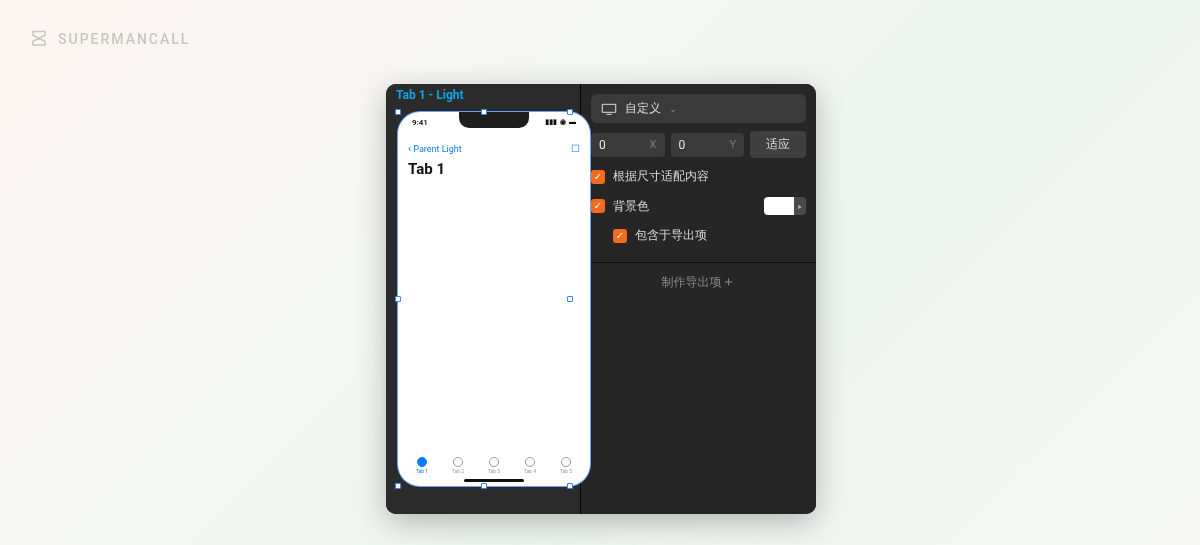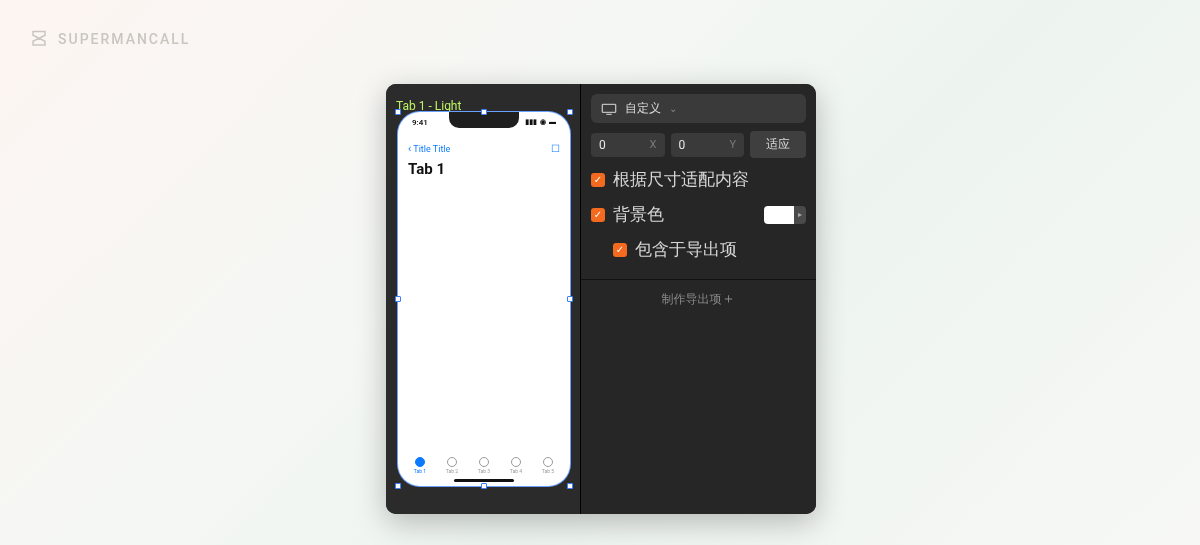"Tab 1 - Light" .canvas-title { color: #bef264 -> #0ea5e9; font-weight: none -> bold; top: 15px -> 4px }
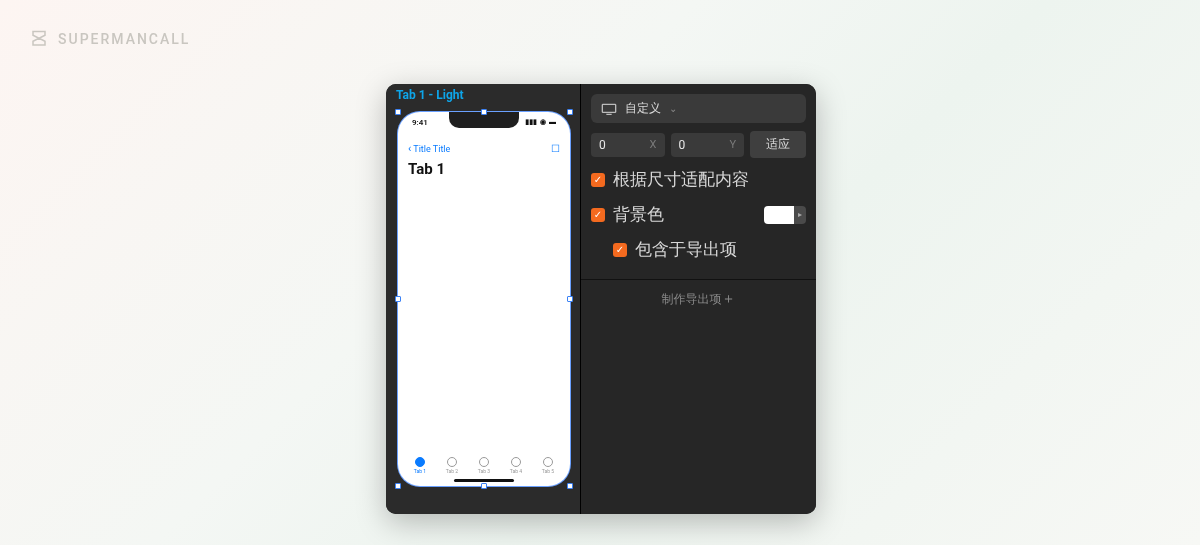"9:41" .artboard { width: 172px -> 192px }
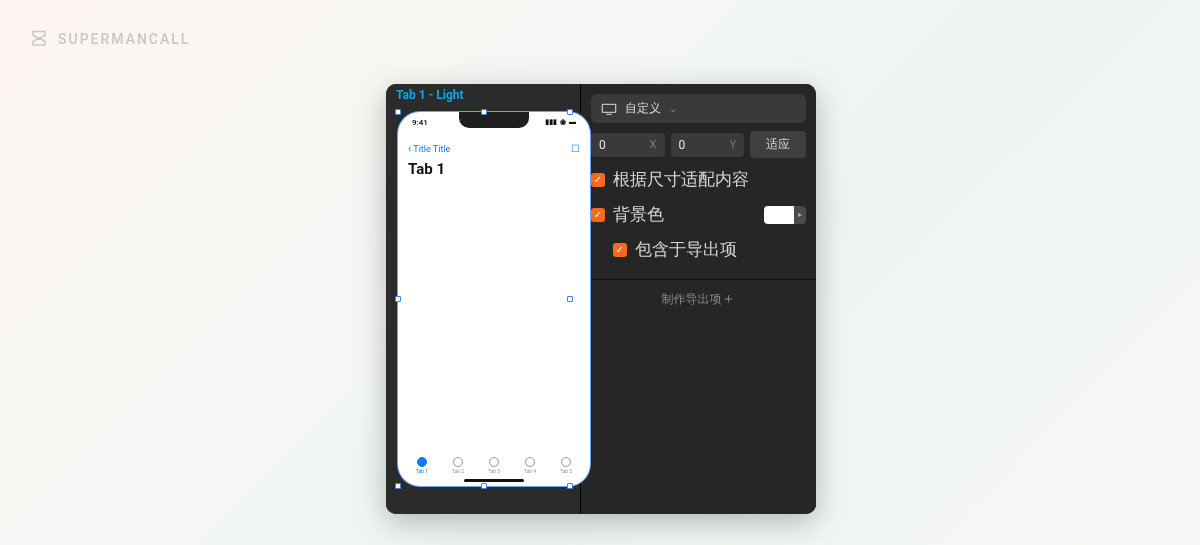"Title Title" span { text: Title Title -> Parent Light }
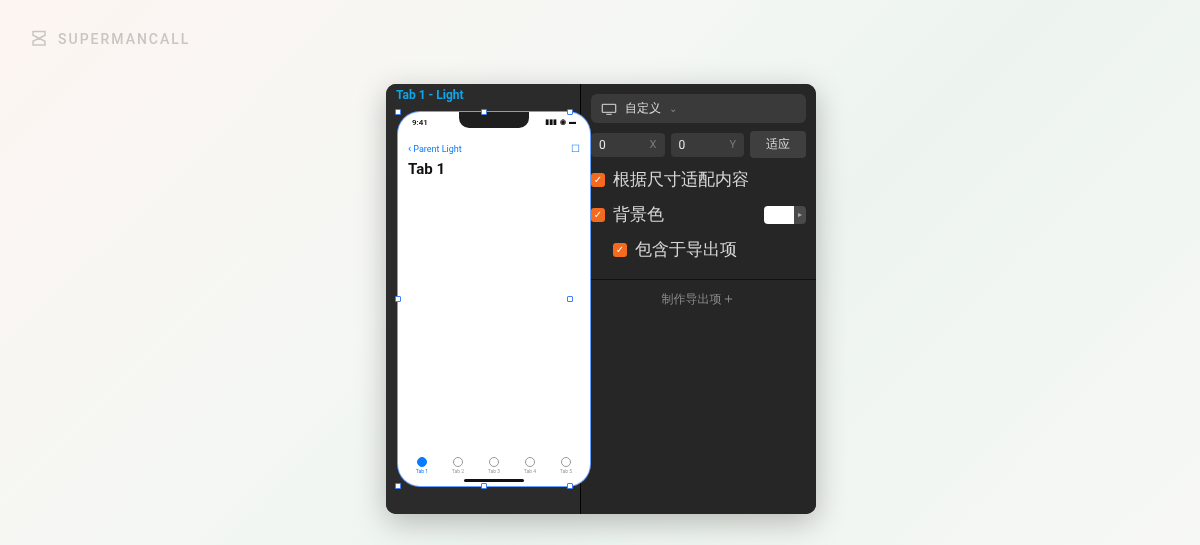"根据尺寸适配内容" .check-row .txt { font-size: 17px -> 12px }
